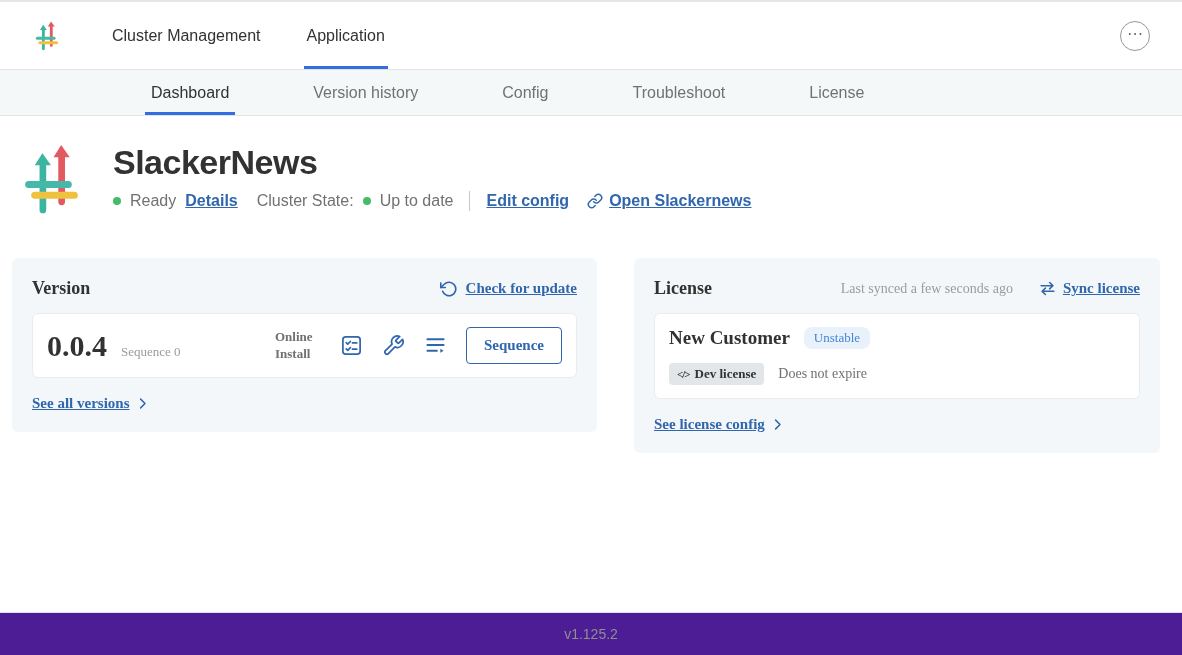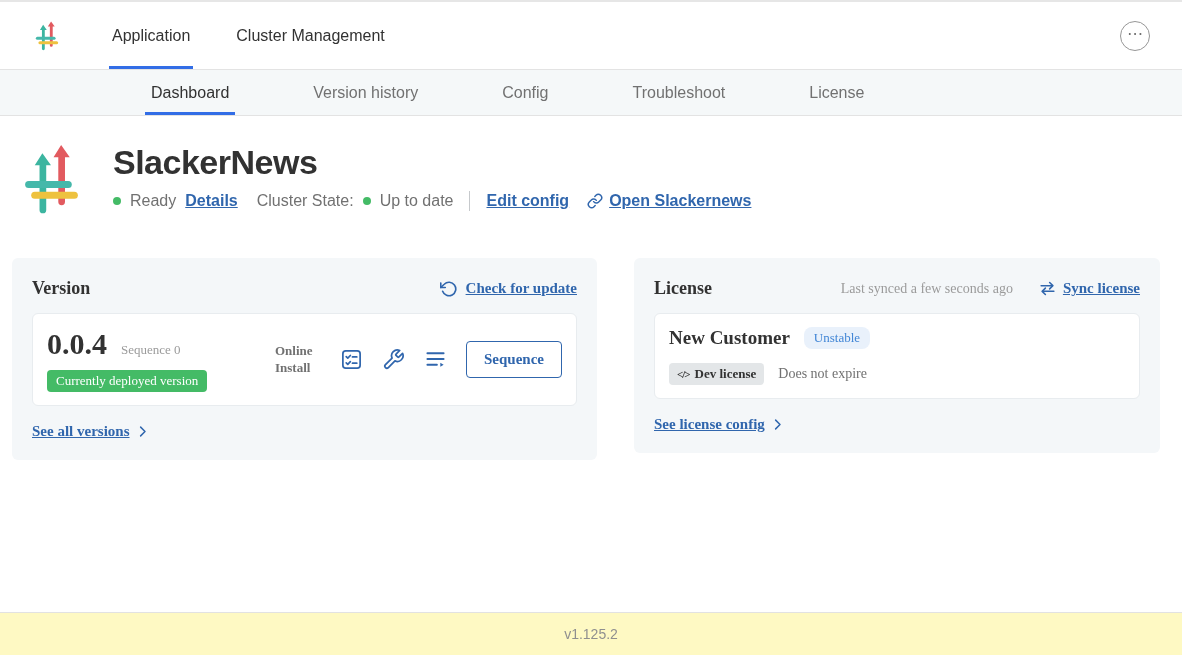"Application" div.nav-tab { order: before "Cluster Management" -> after "Cluster Management" }
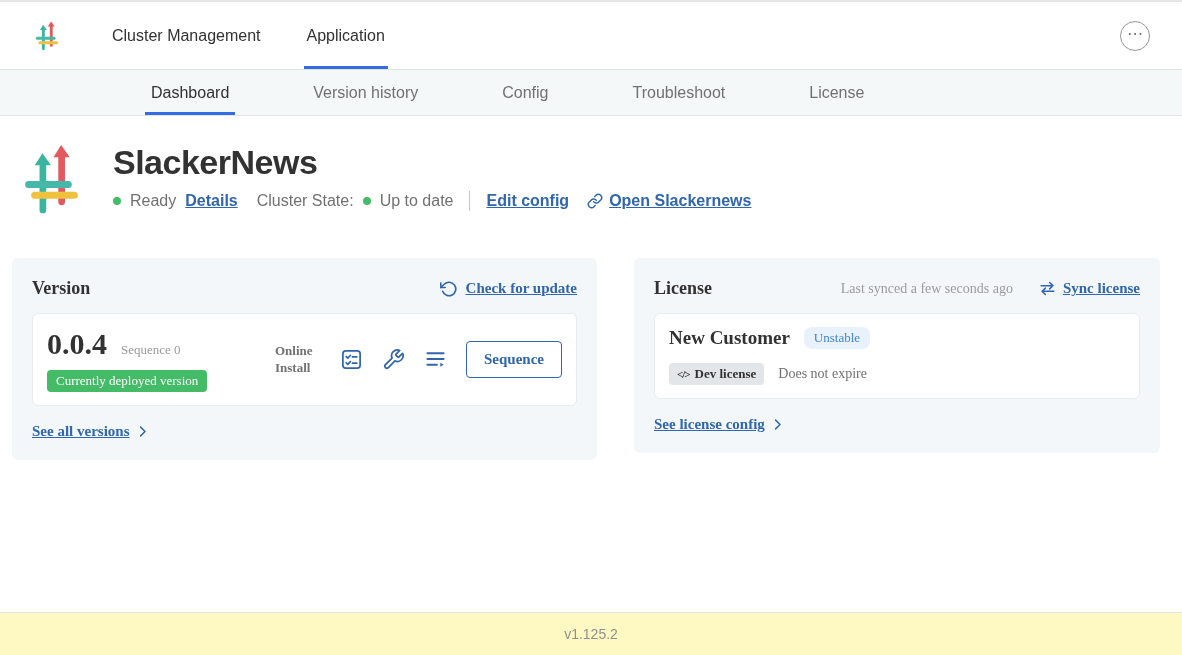"Currently deployed version" span.deployed-badge { html: <span>Currently deployed version</span> -> none }
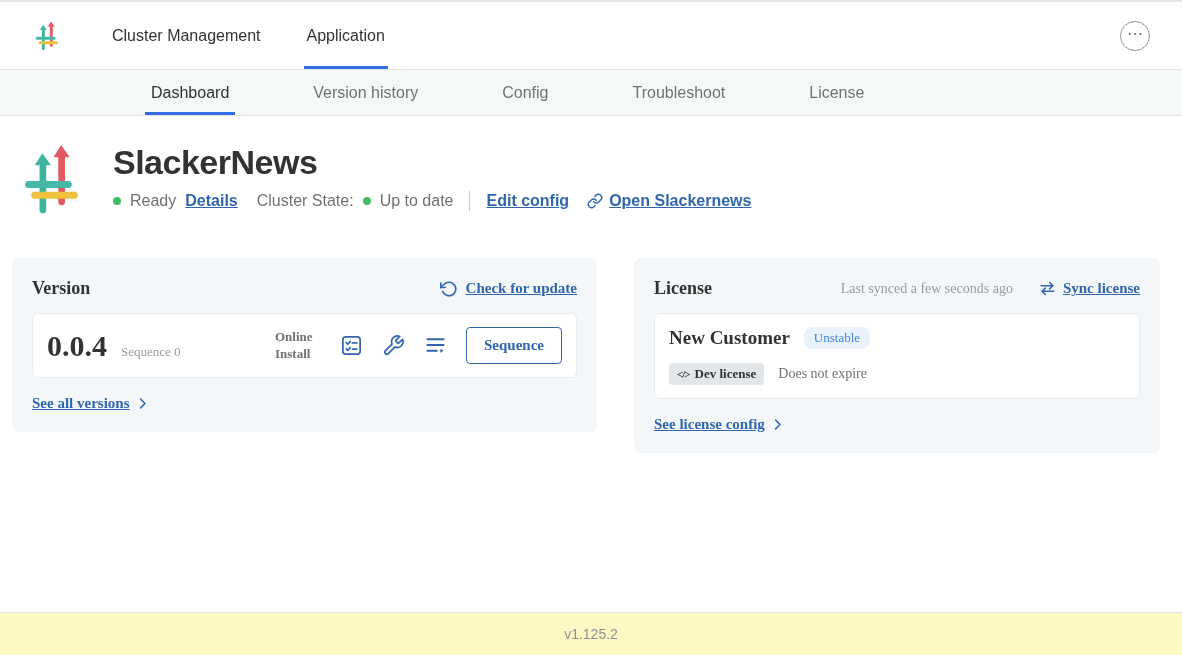"v1.125.2" footer { background: #fef9c3 -> #4c1d95 }
